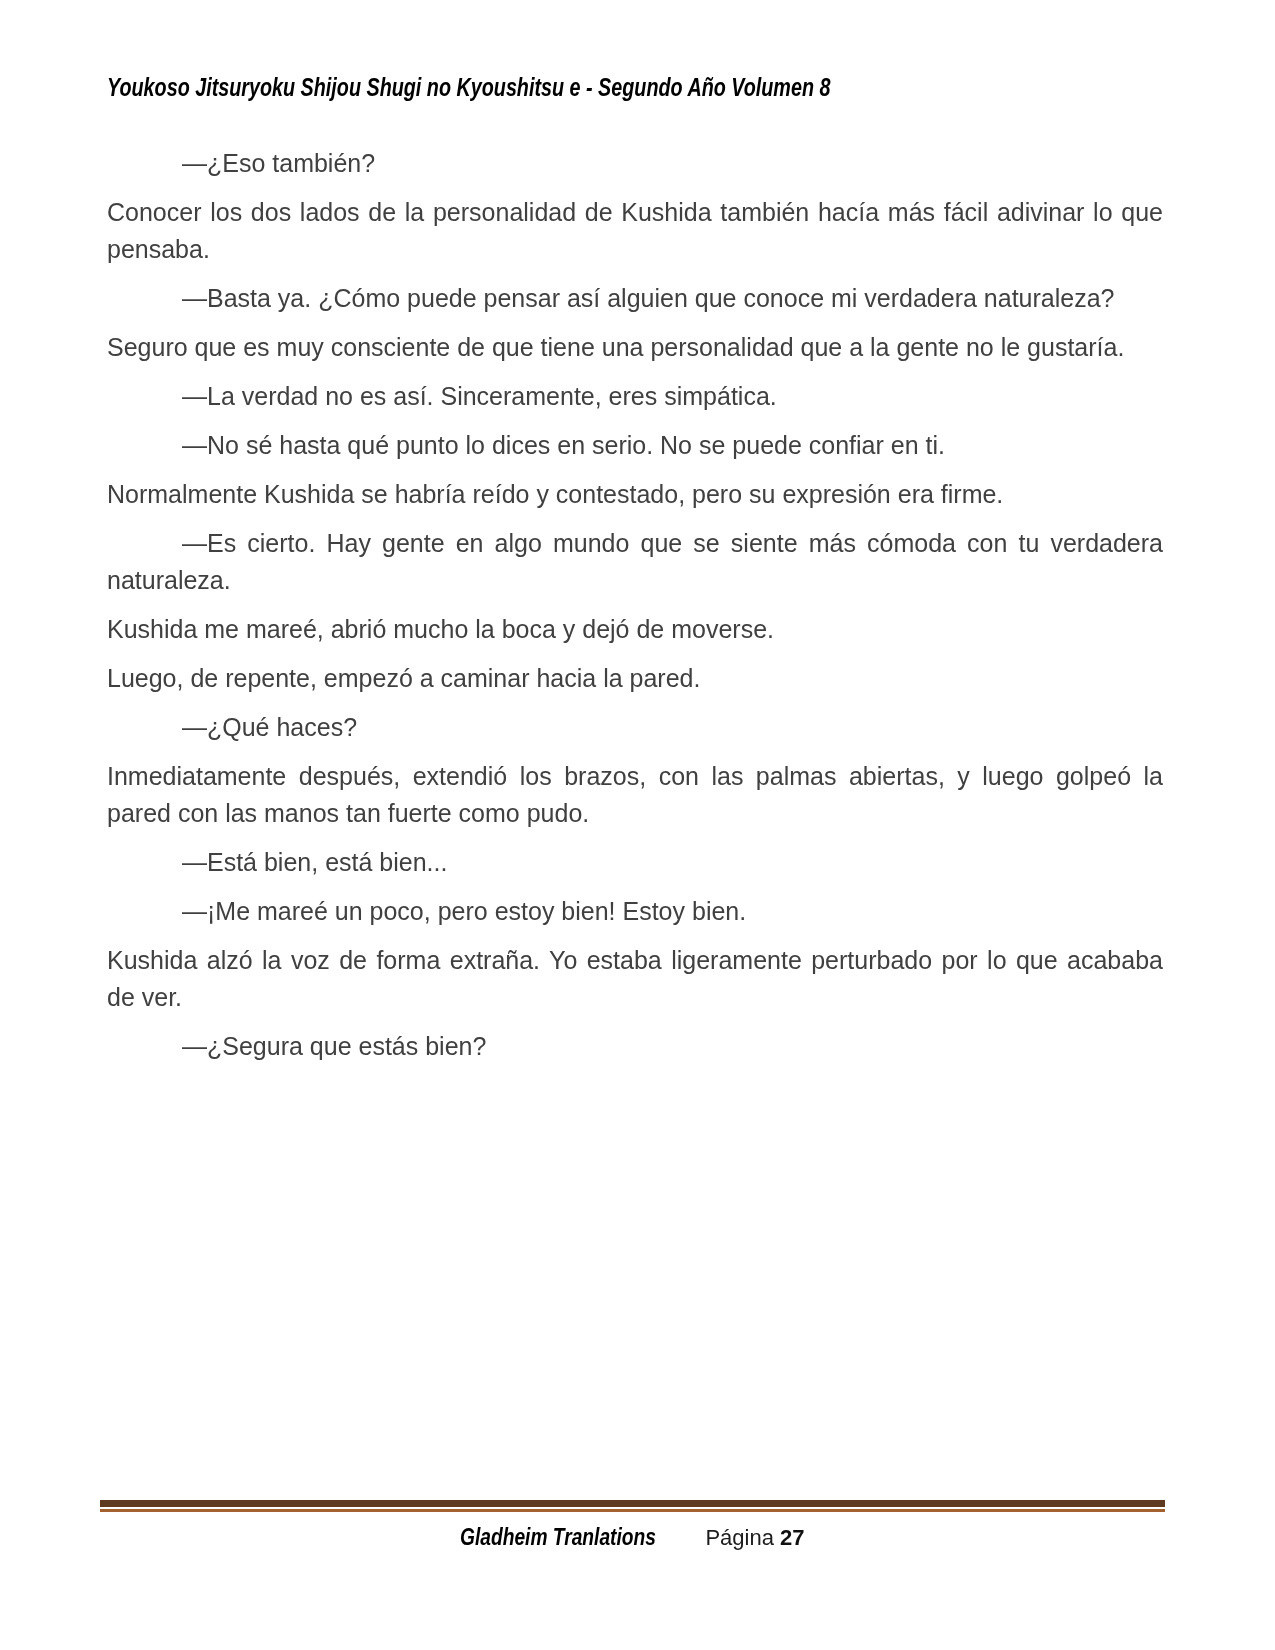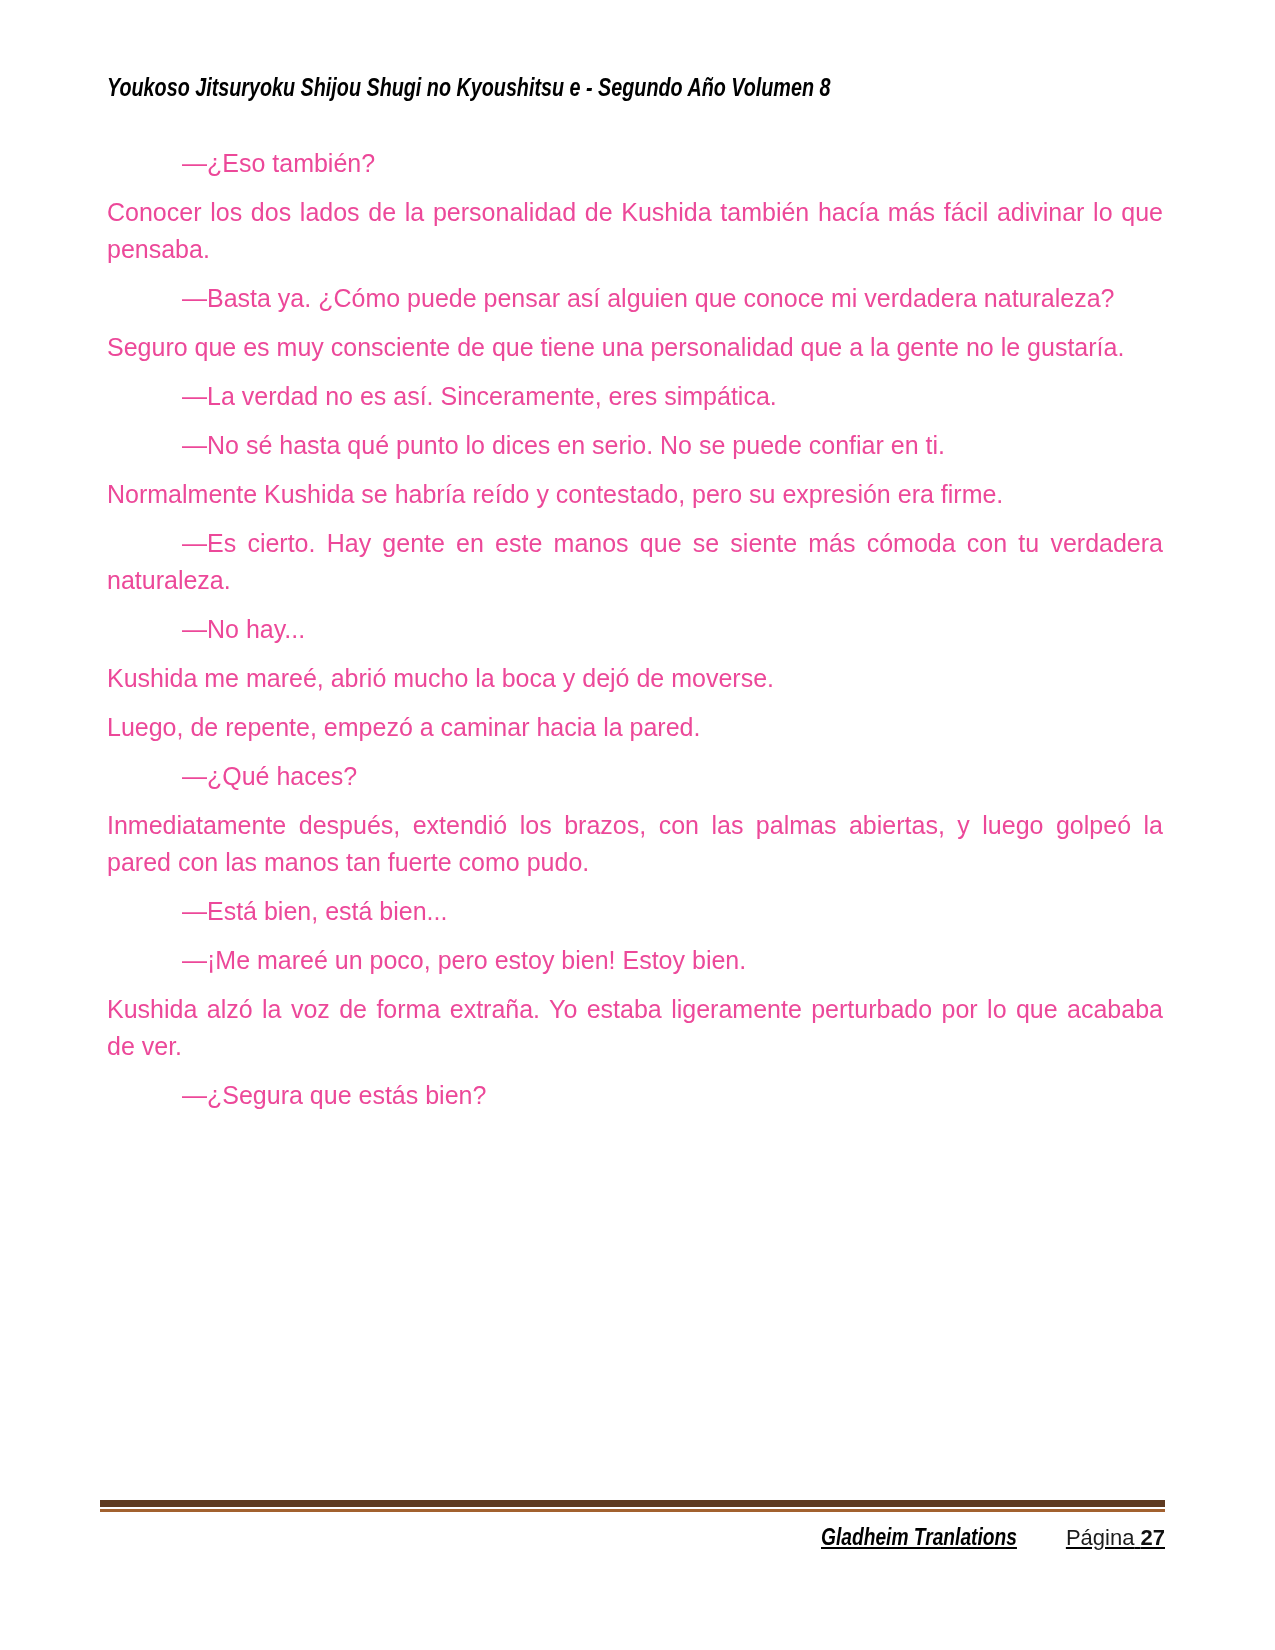"—¿Eso también?" p.para { color: #ec4899 -> #404040 }
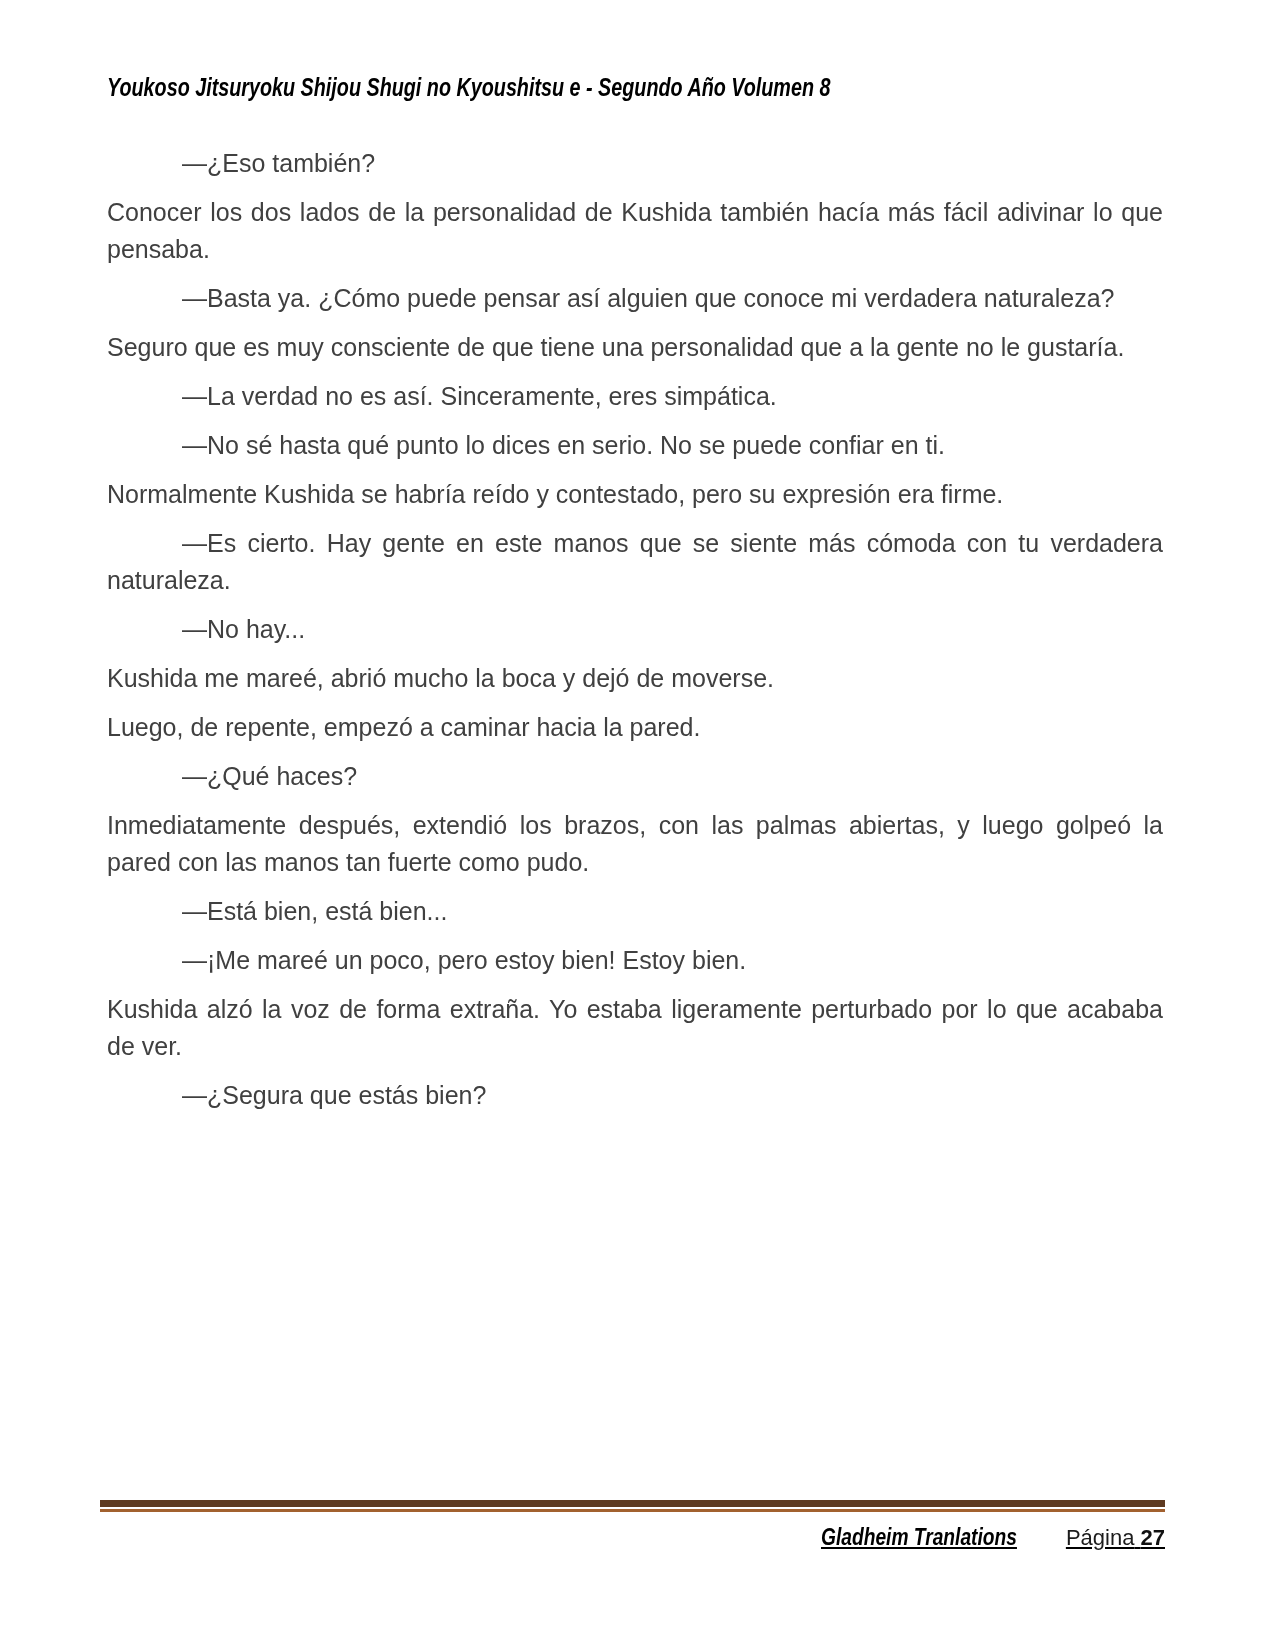"—Es cierto. Hay gente en" p.para { text: este manos -> algo mundo }
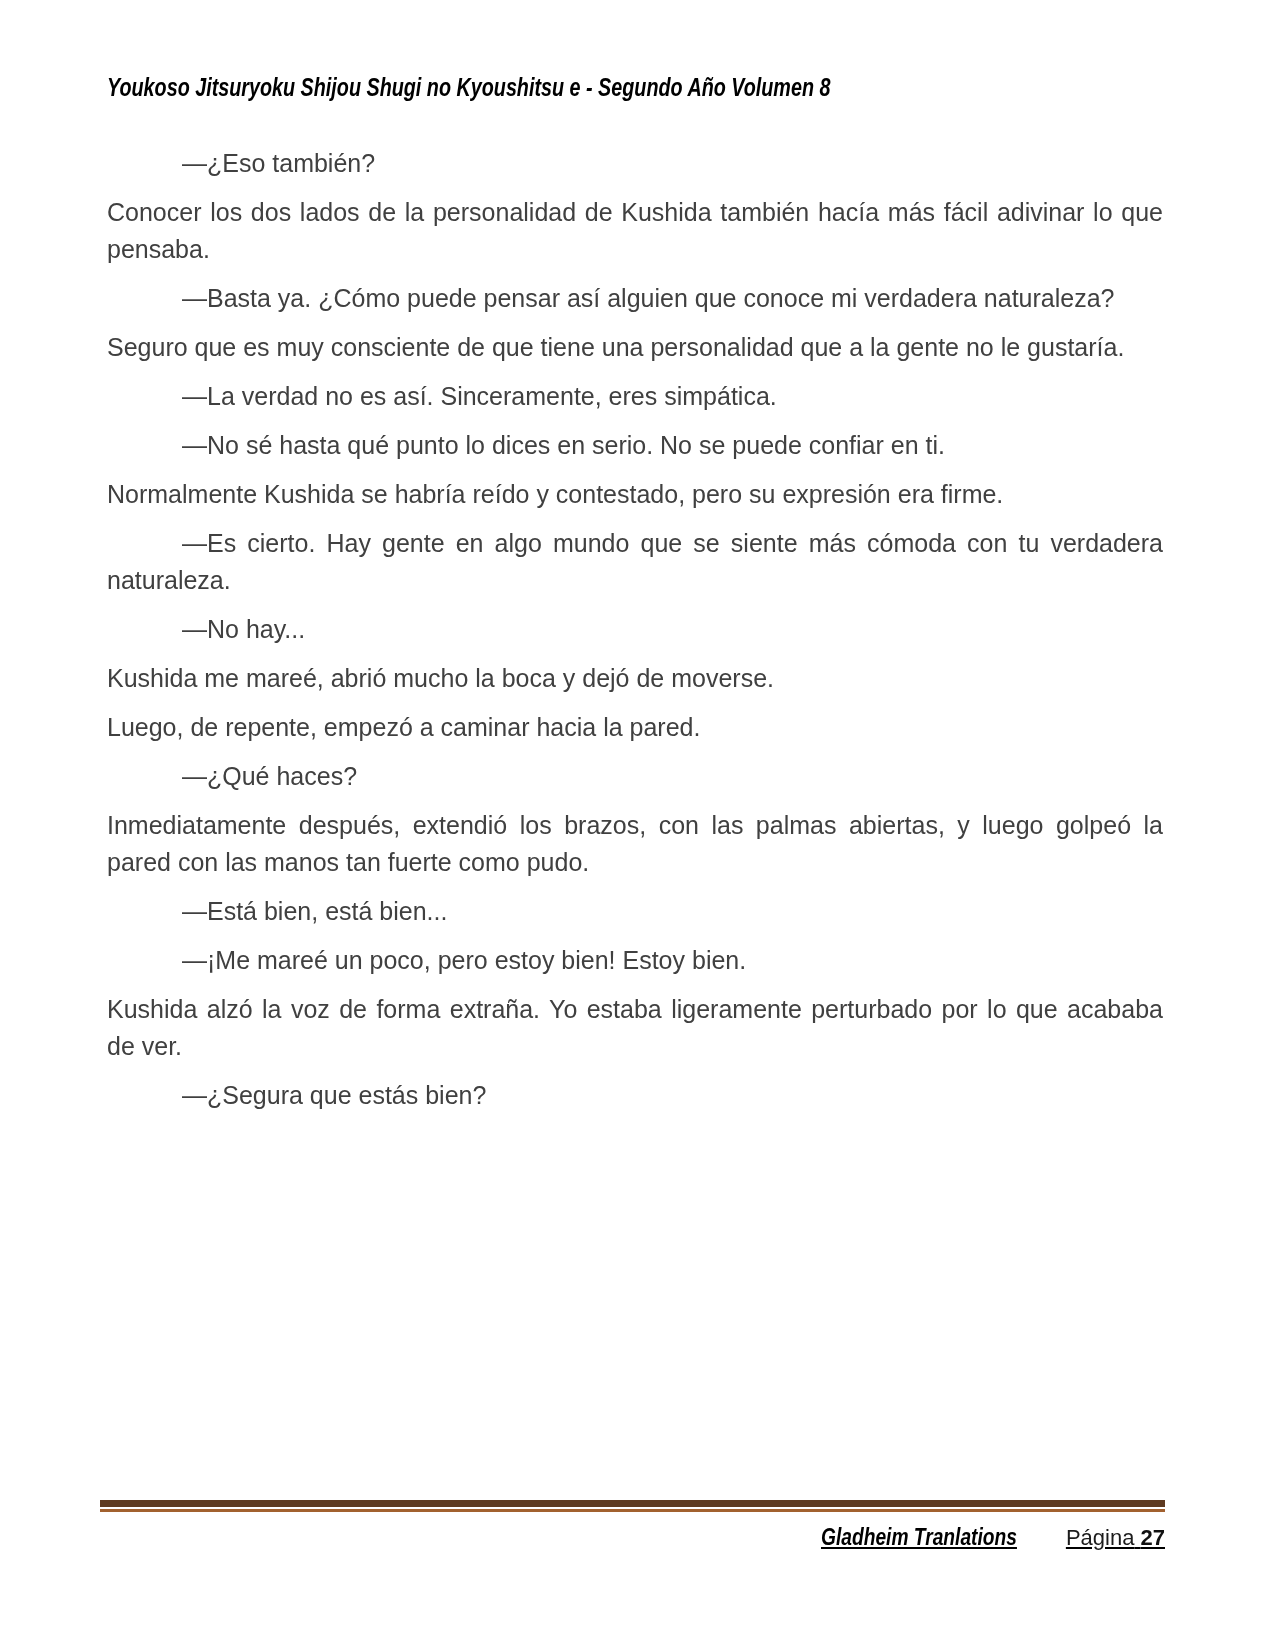"—No hay..." p.para { html: <p>—No hay...</p> -> none }
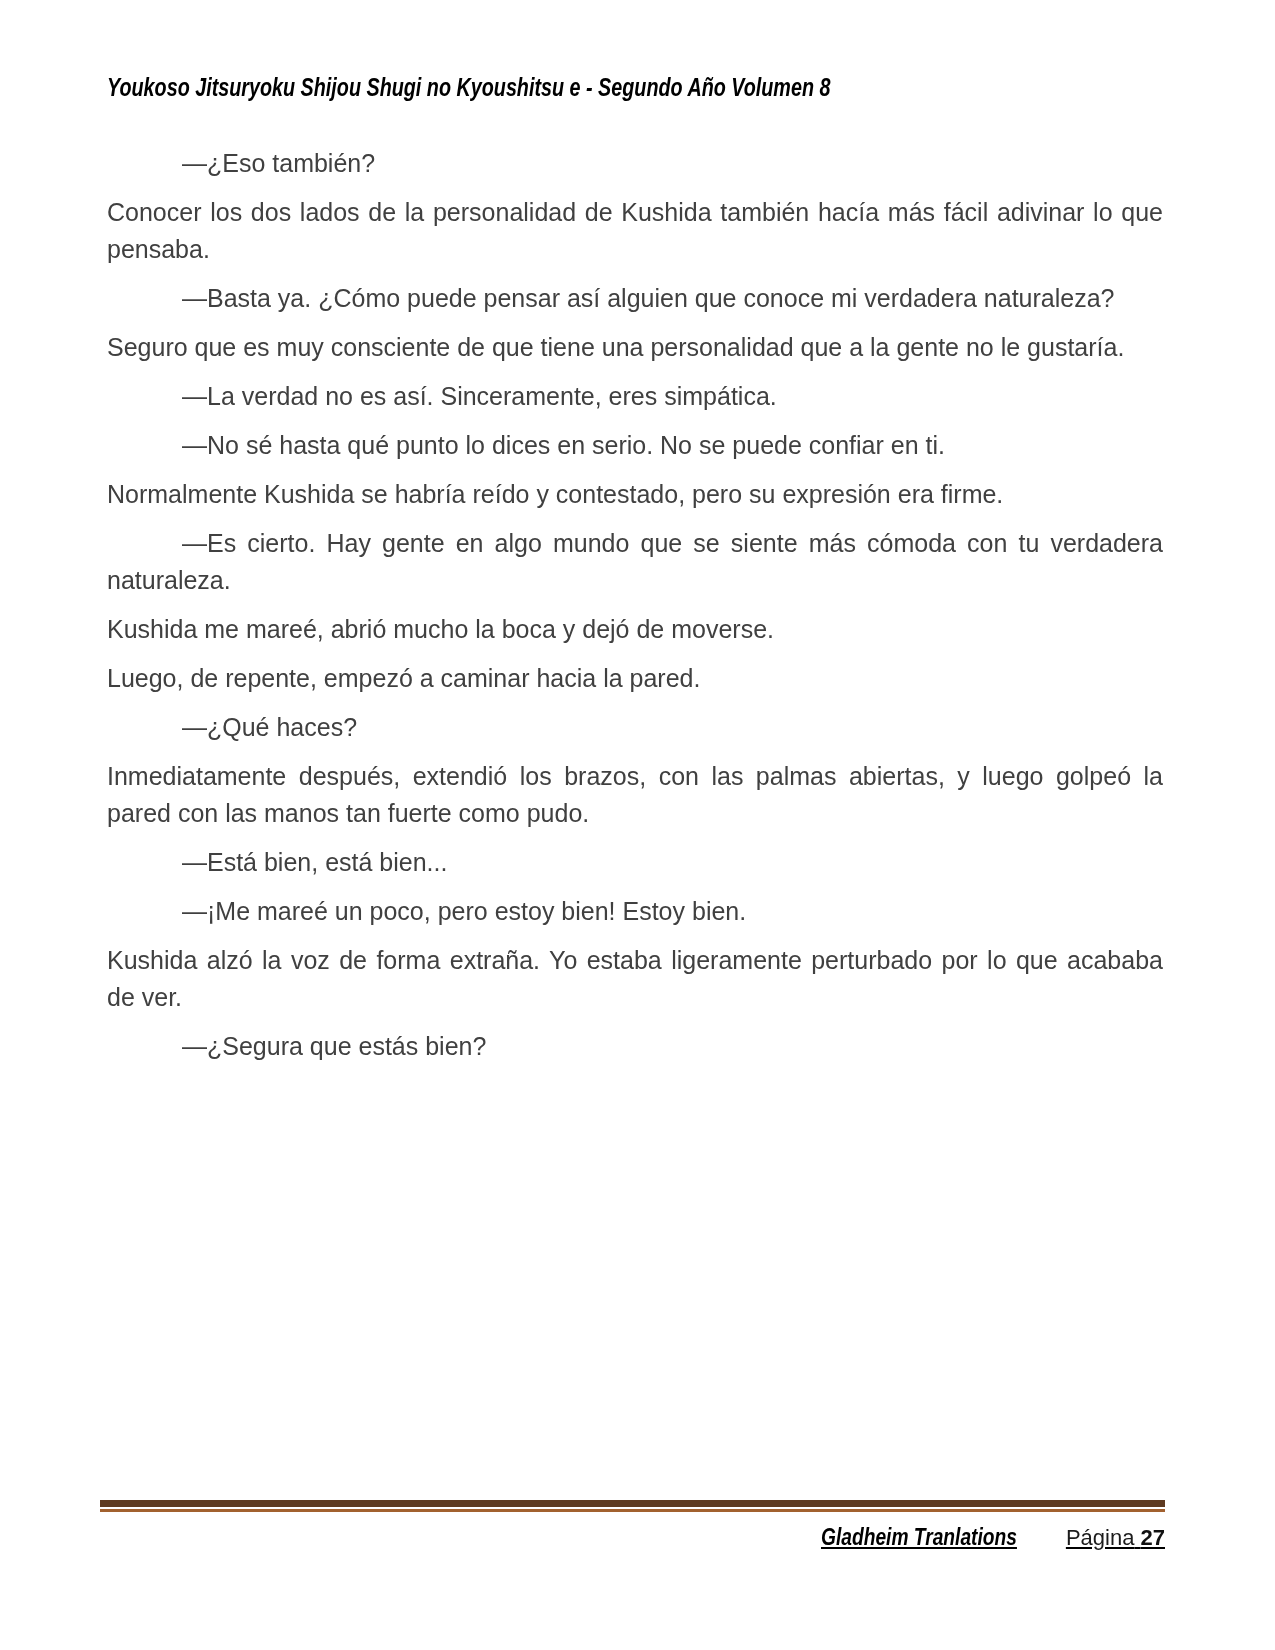"Gladheim Tranlations" .footer-row { justify-content: flex-end -> center; text-decoration: underline -> none }
